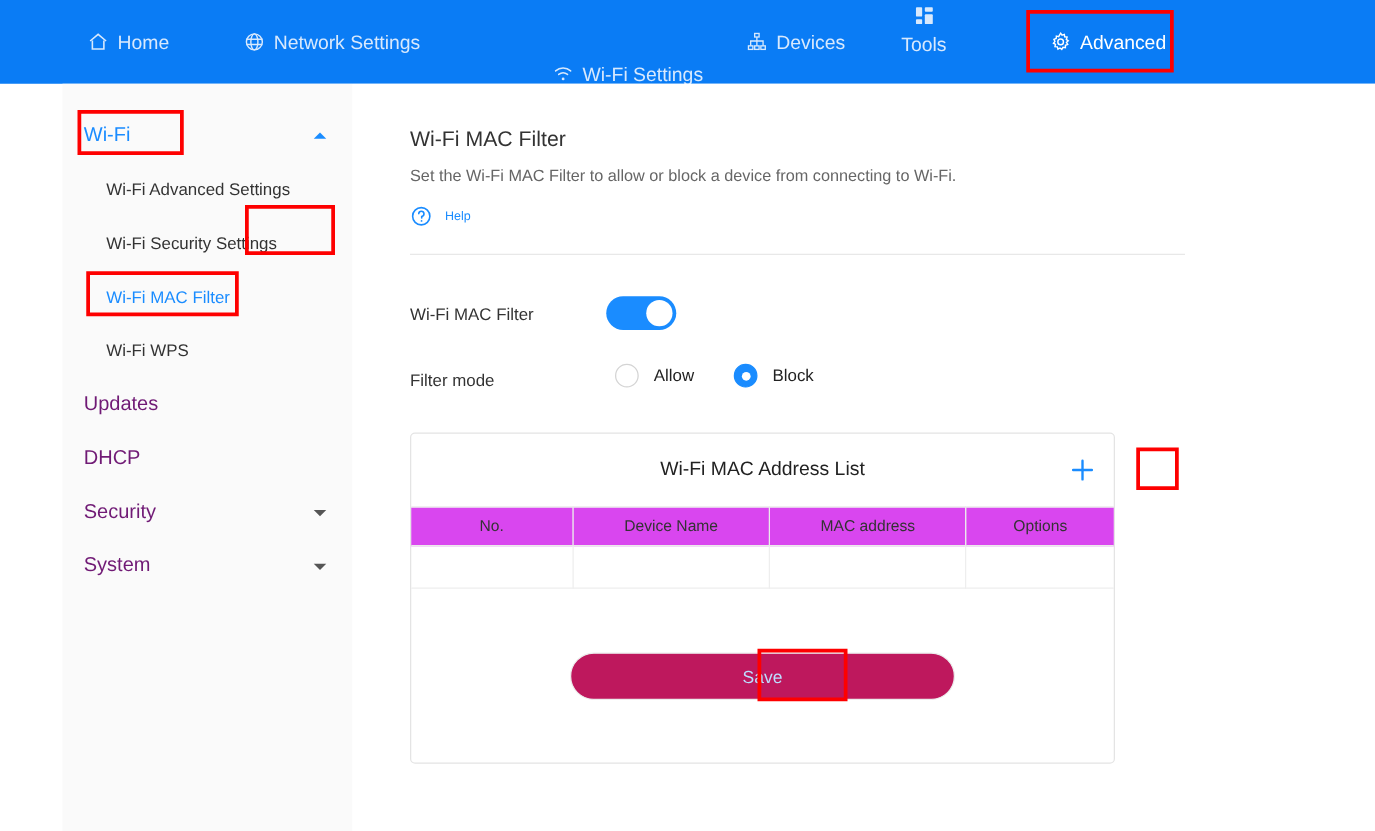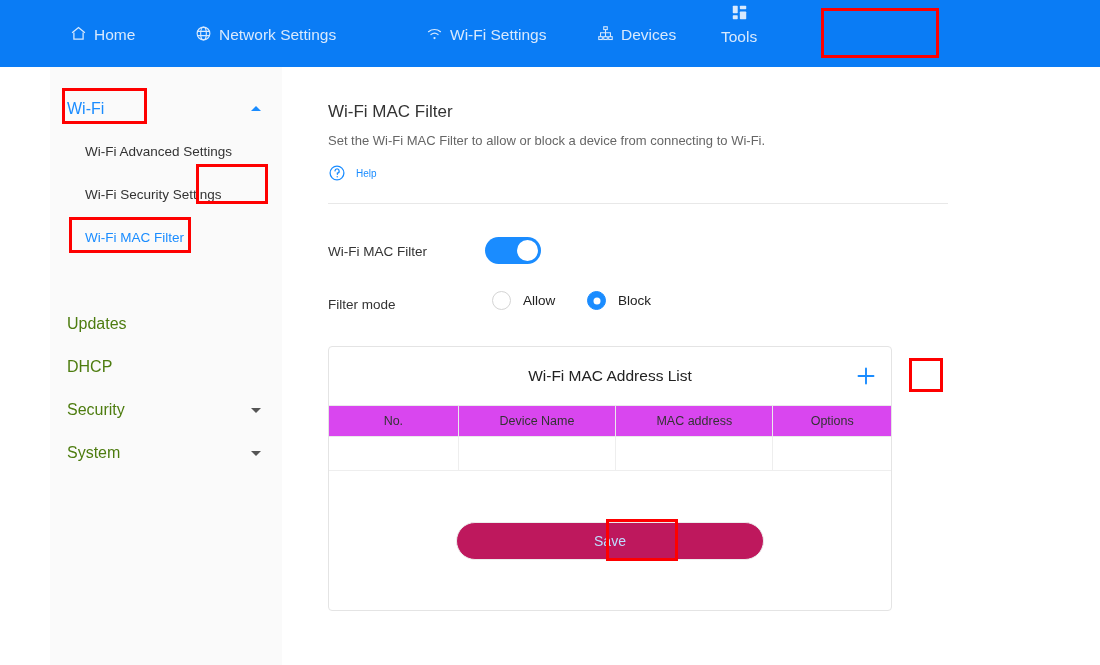"Advanced" div.nav-item { html: none -> <div> <span> <svg> <circle></circle> <path></path> </svg> </span> <span>Advanced</span> </div> }
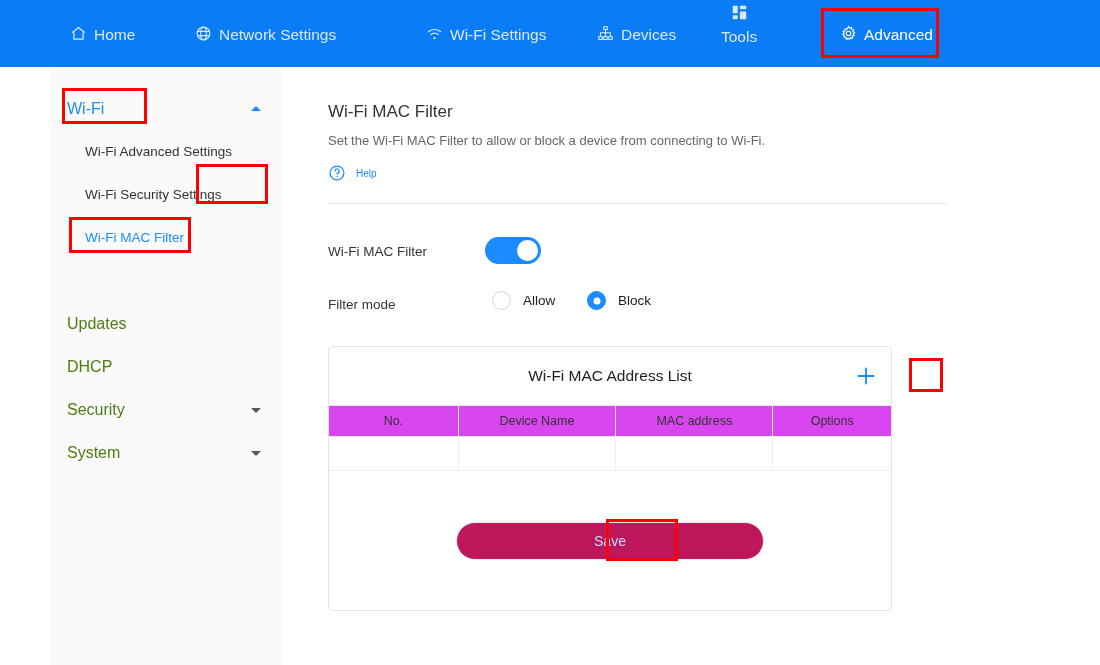"Wi-Fi Settings" #nav-wifi { align-items: none -> flex-end; left: 424px -> 440px }
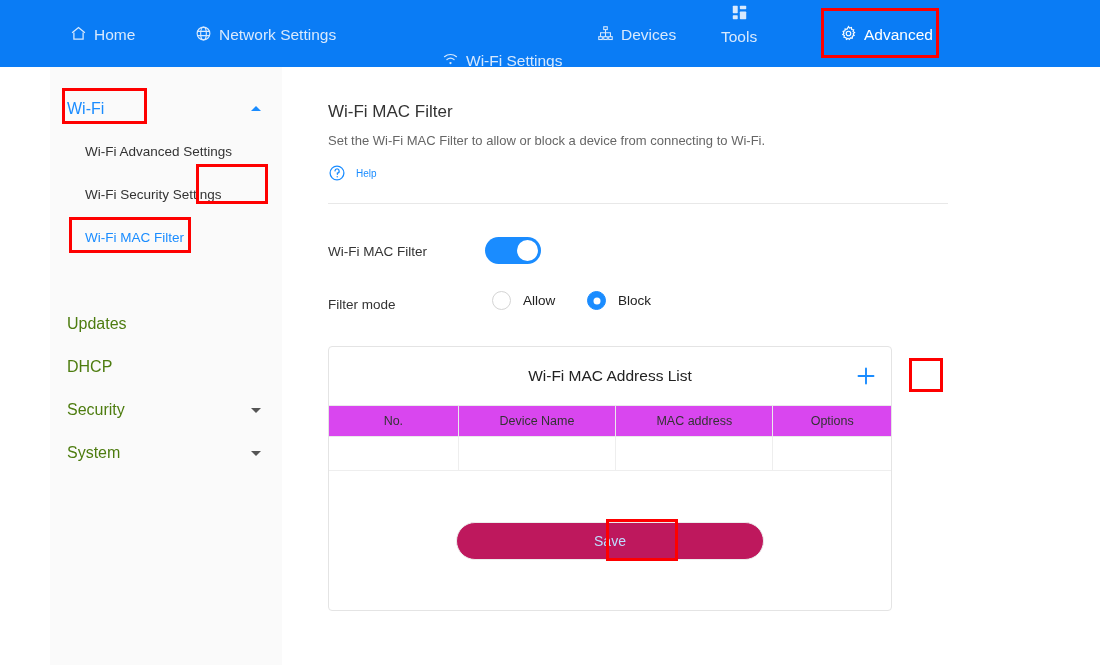"Wi-Fi WPS" div.side-sub { html: none -> <div> <span>Wi-Fi WPS</span> </div> }
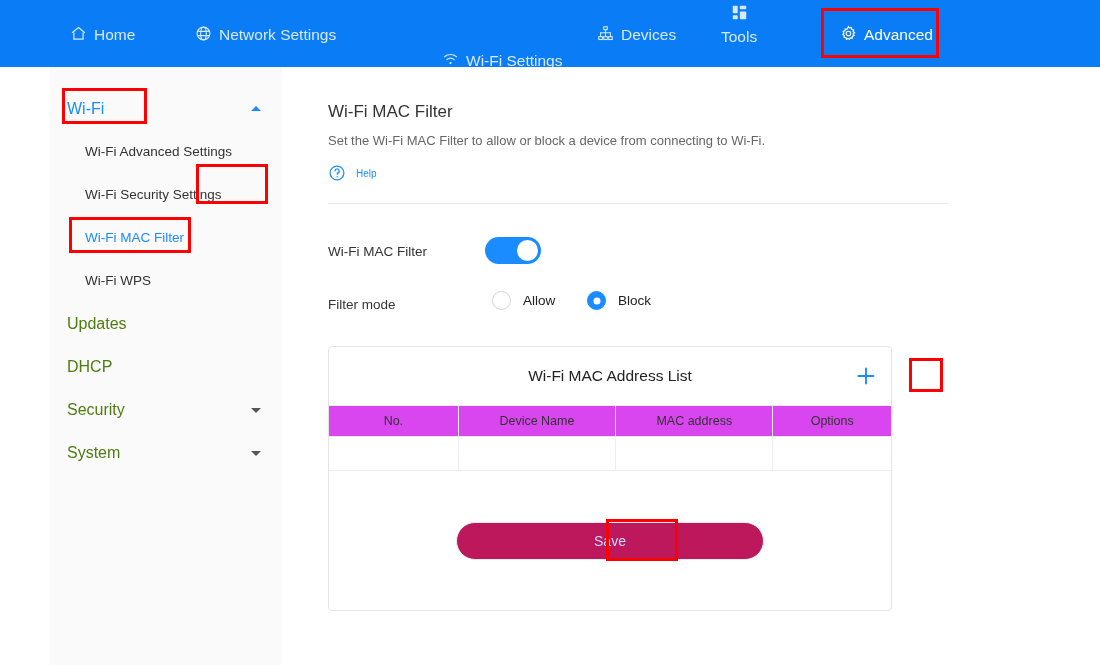"Updates" .side-group .sg-label { color: #4d7c0f -> #701a75 }
